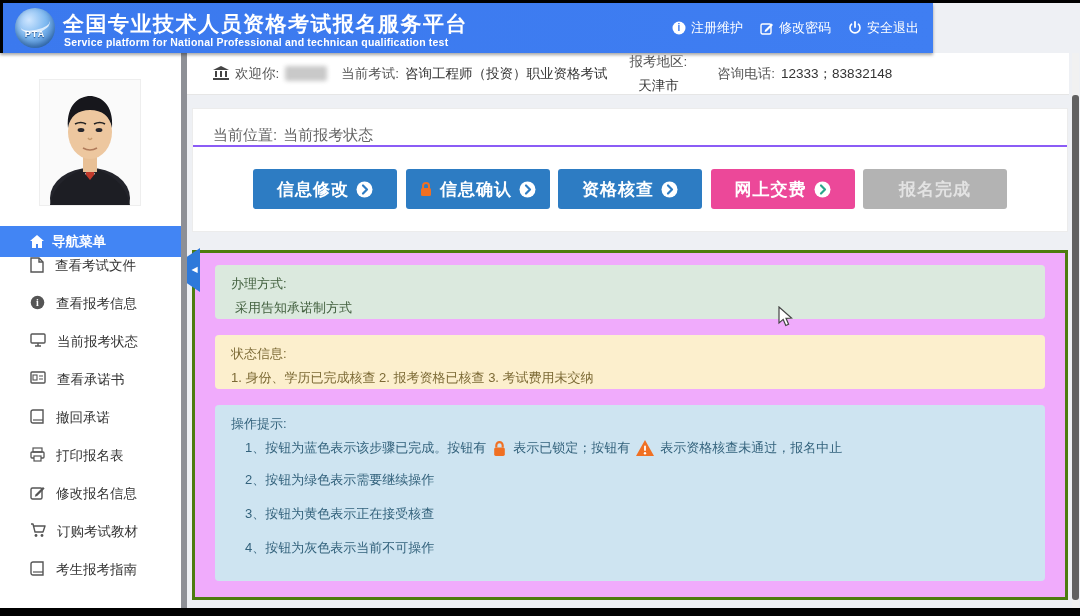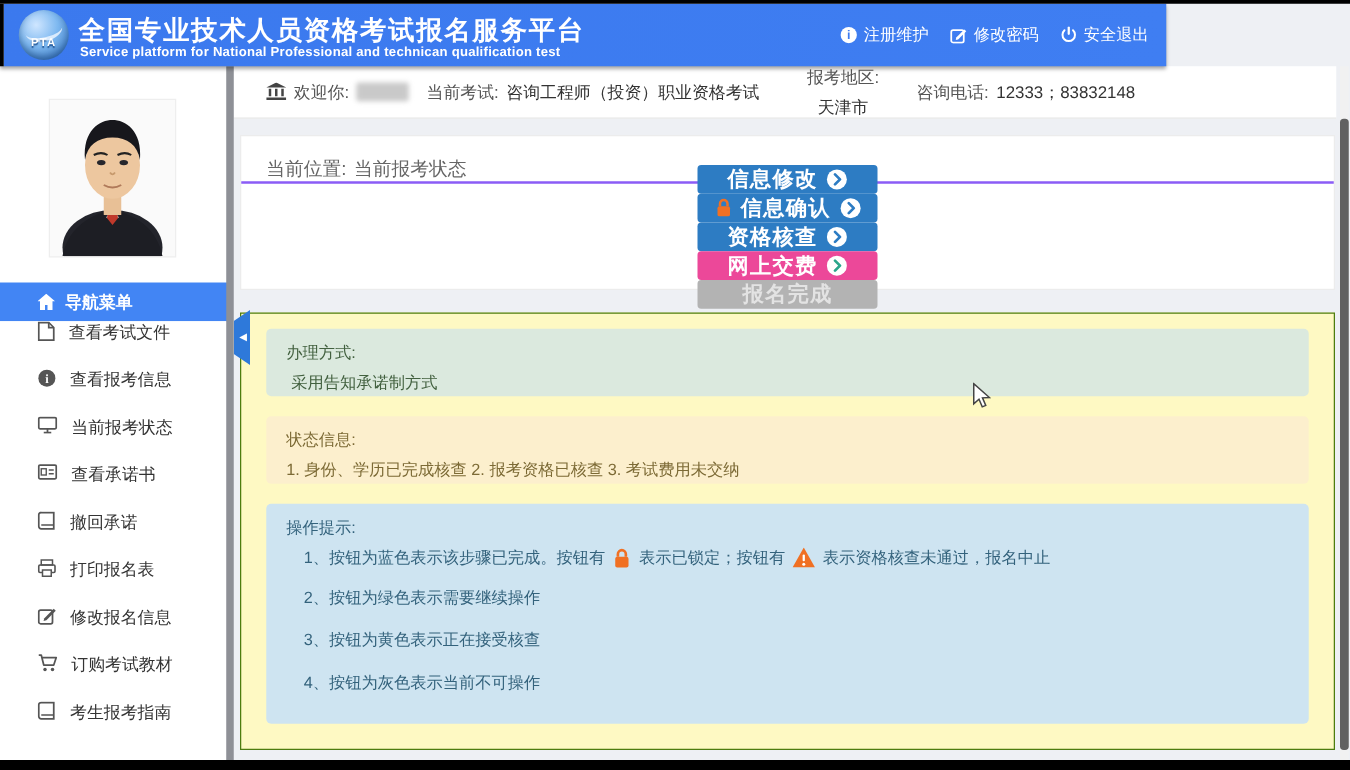"当前考试:" div.grp { margin-right: 38px -> 22px }
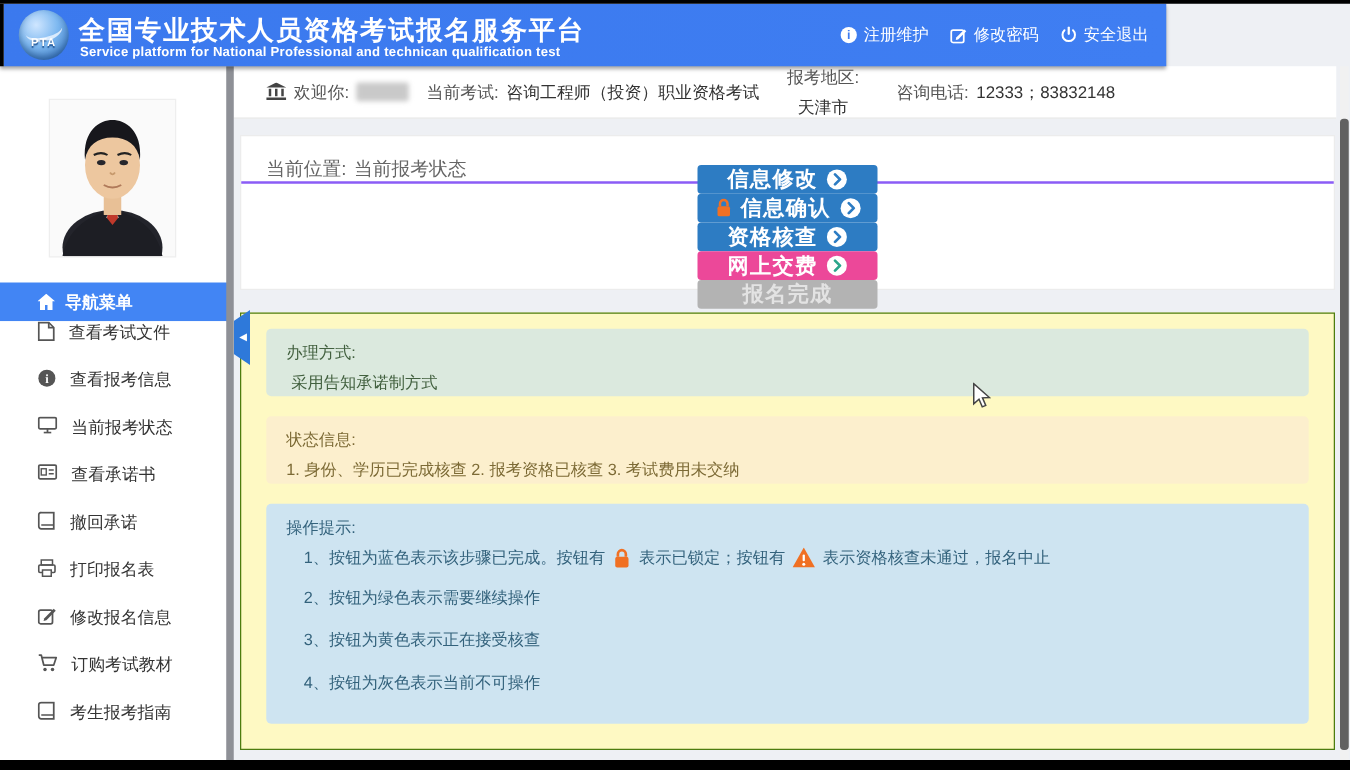"信息修改" .steps { flex-direction: column -> none; justify-content: center -> space-between }
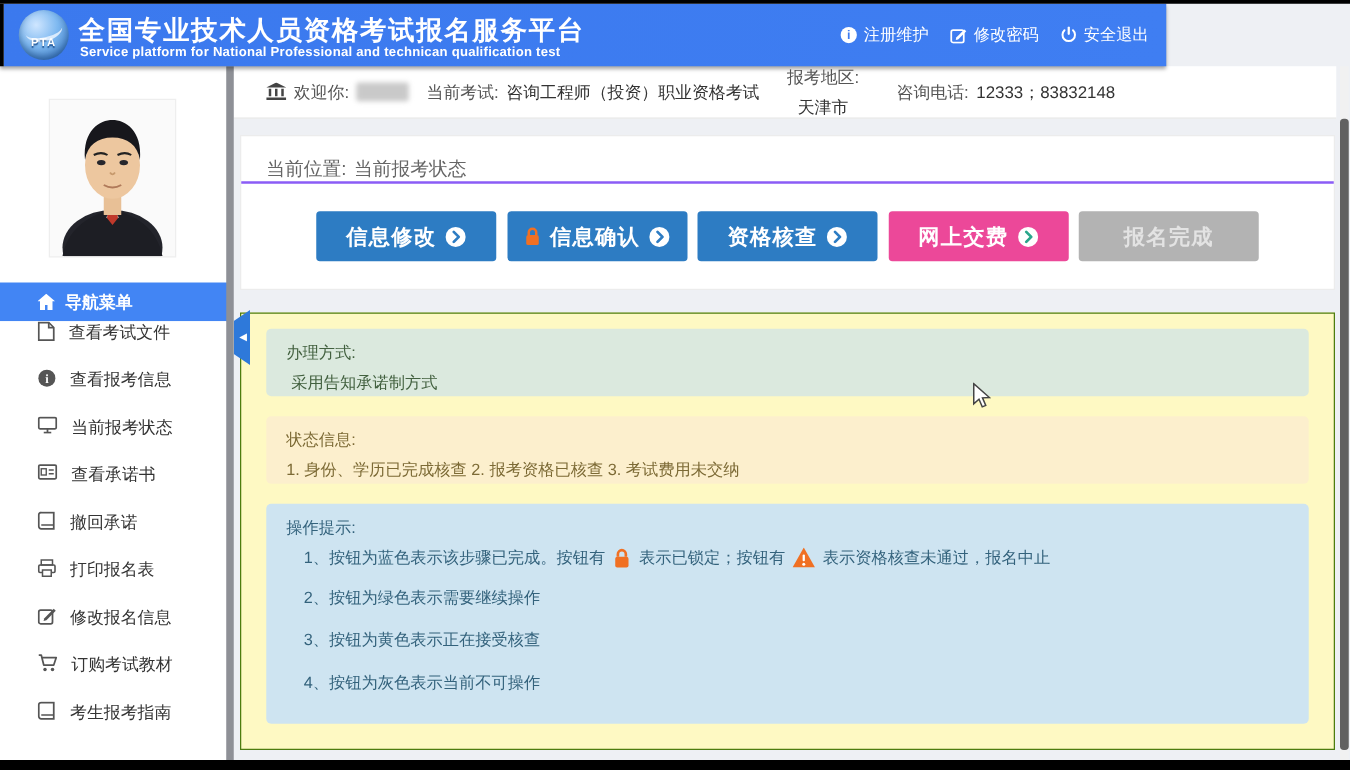"办理方式:" .card2 { background: #fef9c3 -> #f0abfc; border: 1px solid #4d7c0f -> 3px solid #4d7c0f }
